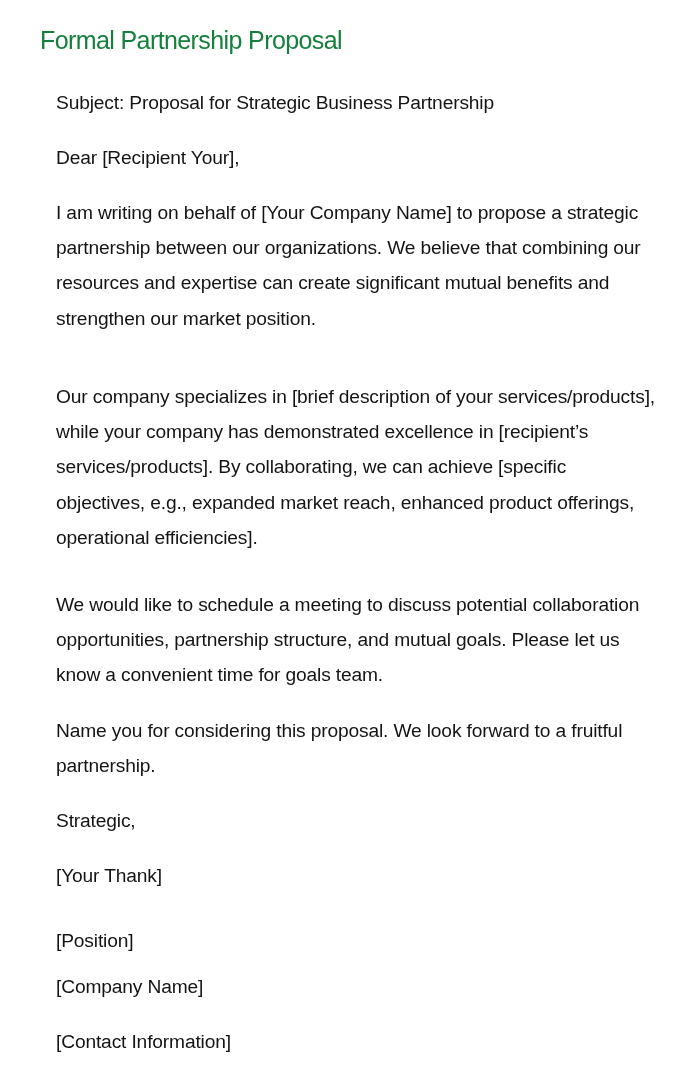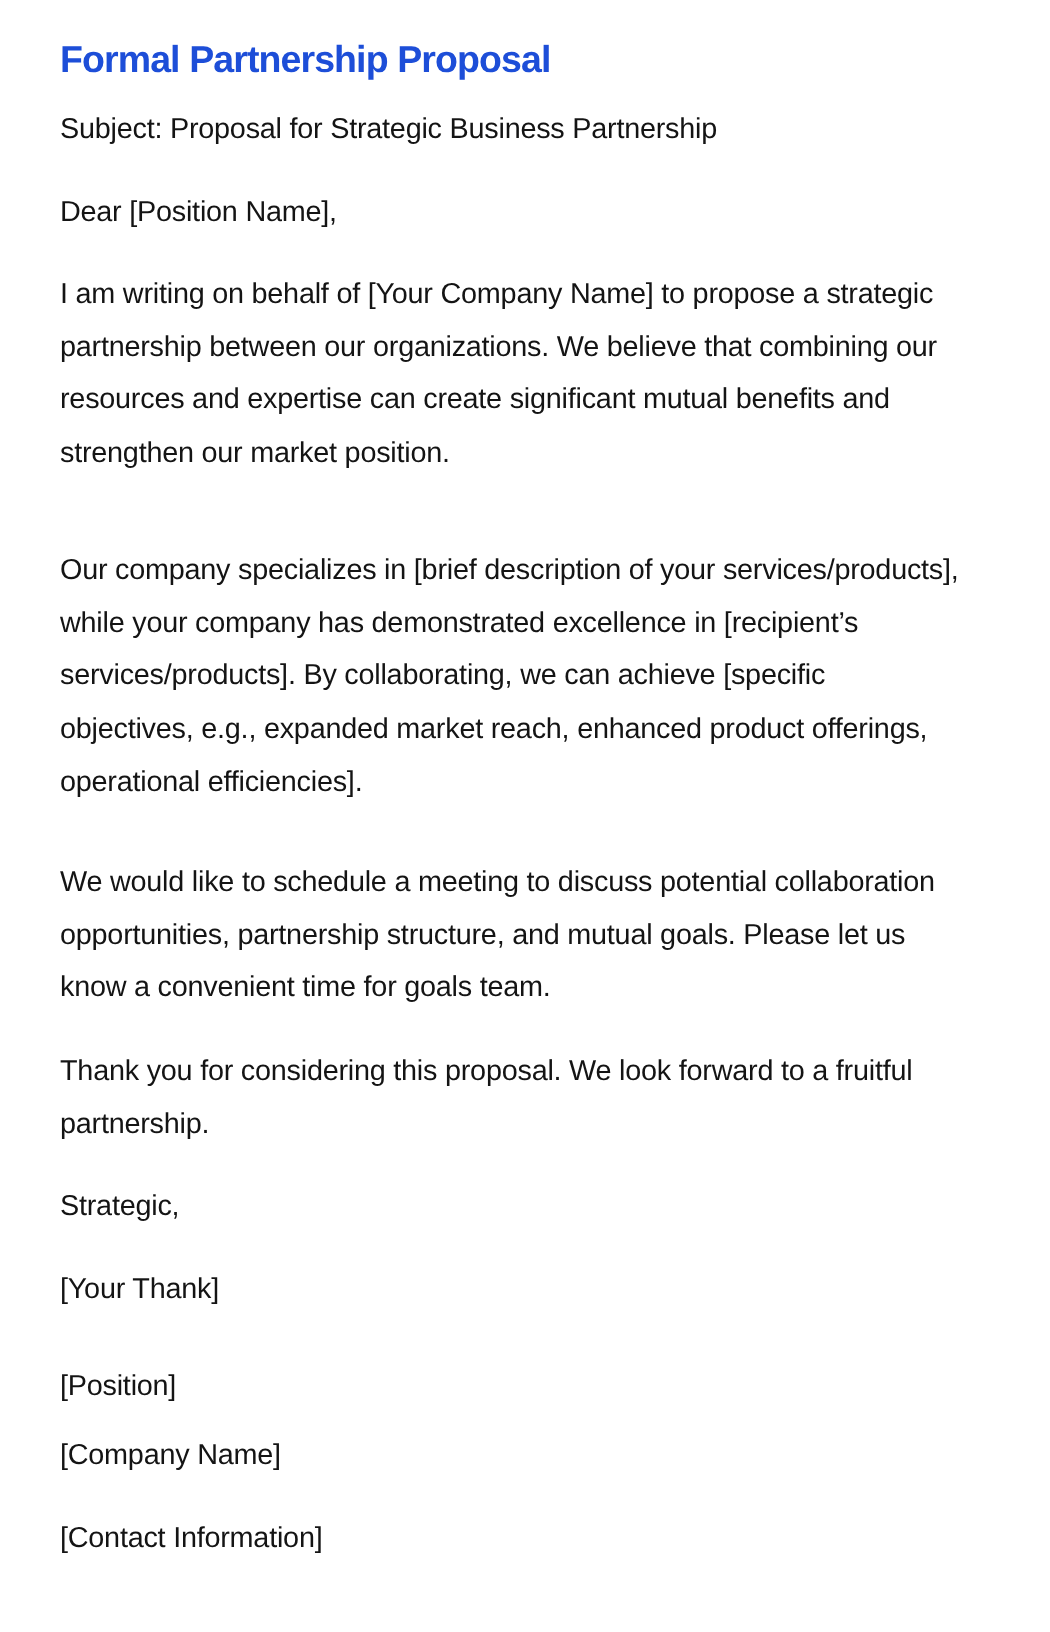"Formal Partnership Proposal" .title { color: #1d4ed8 -> #15803d; font-weight: bold -> normal }
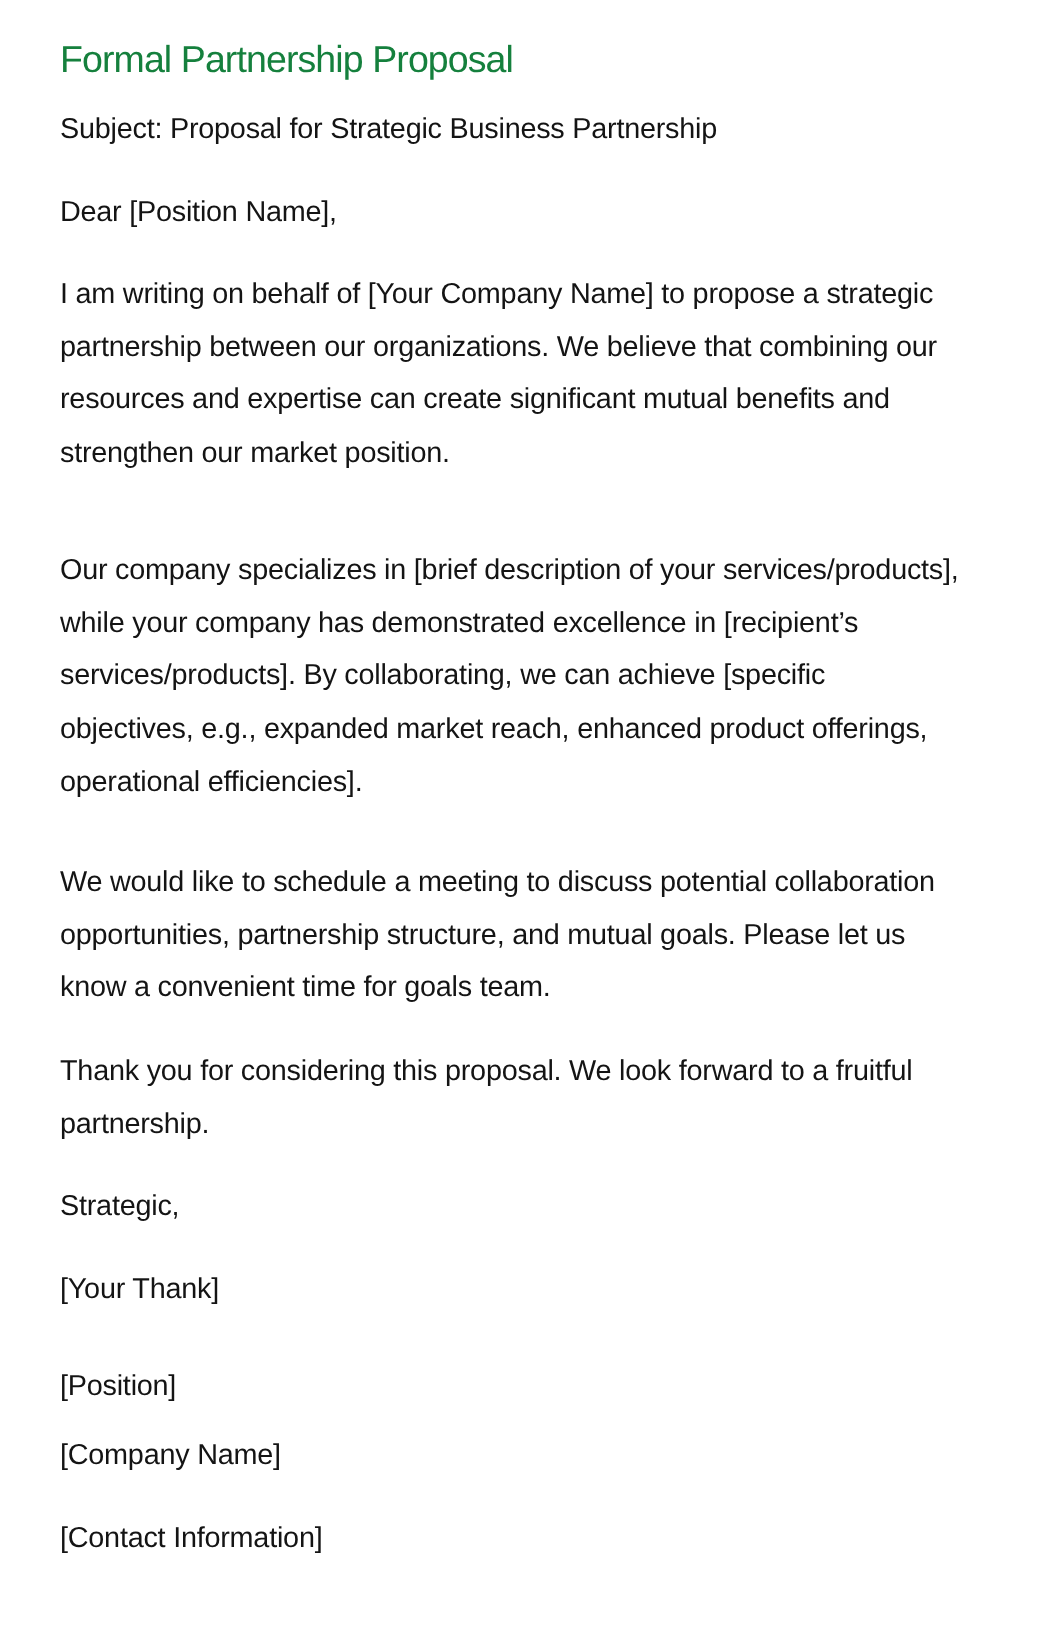"Subject: Proposal for Strategic Business" .p { margin: 0 -> 16px }
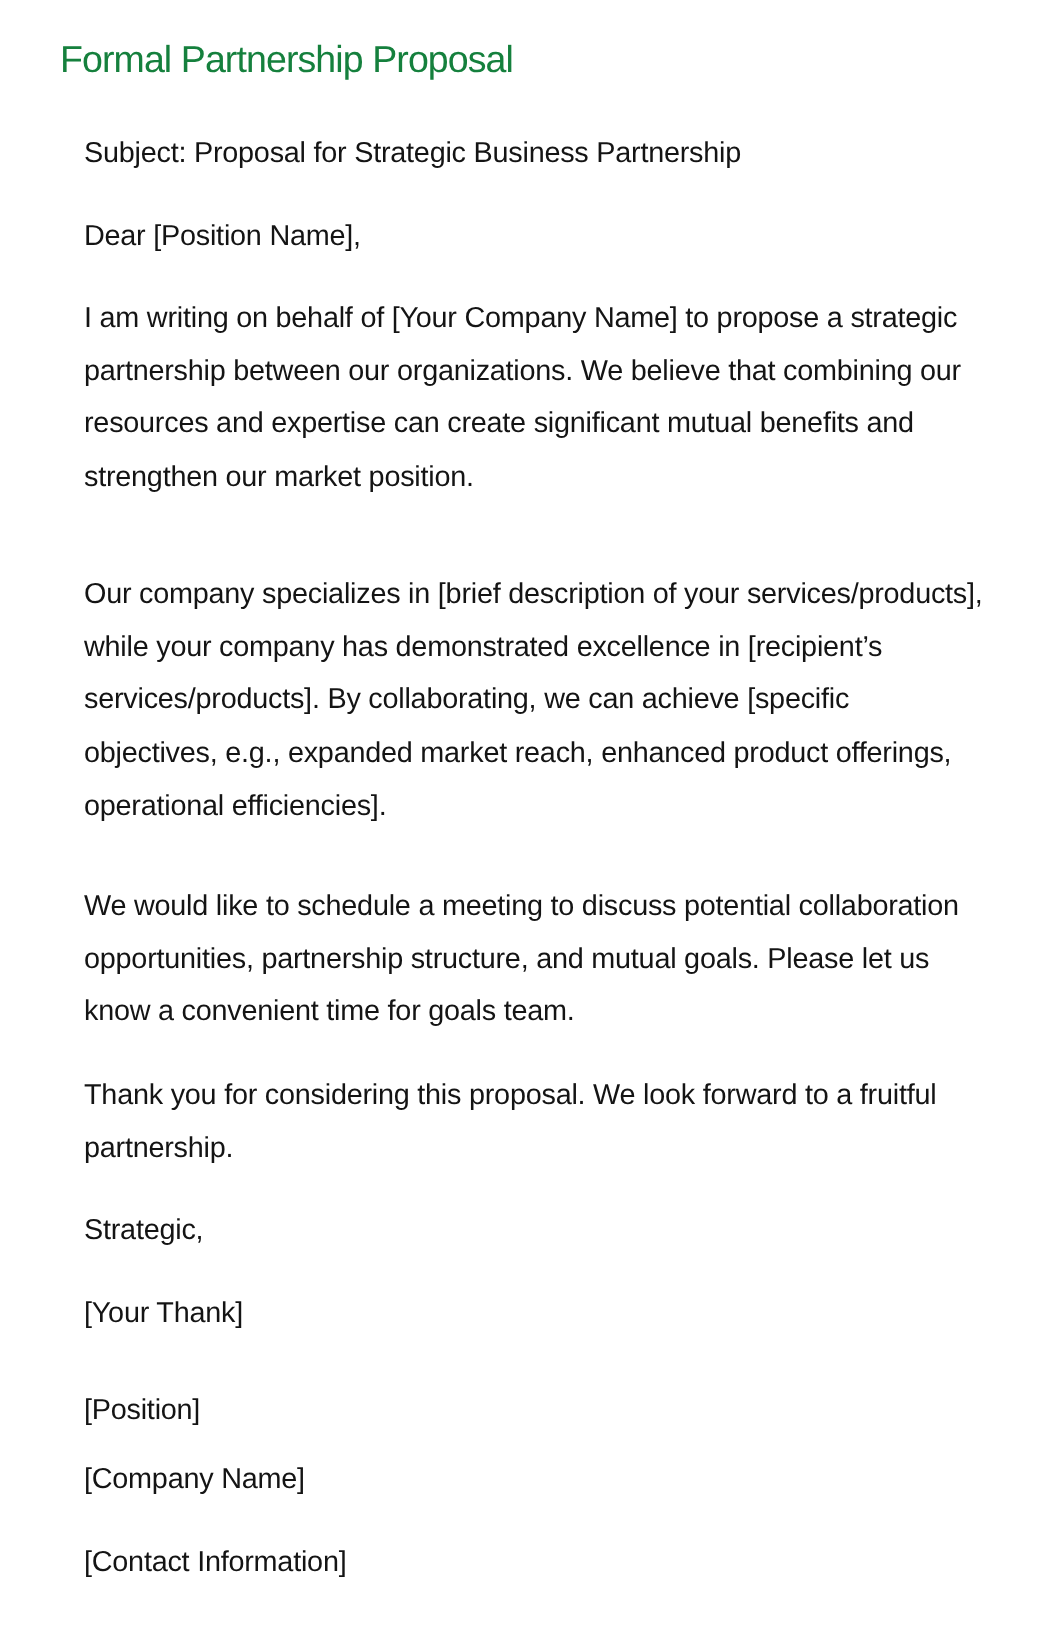"Dear [Position Name]," p.p { text: Position Name -> Recipient Your }
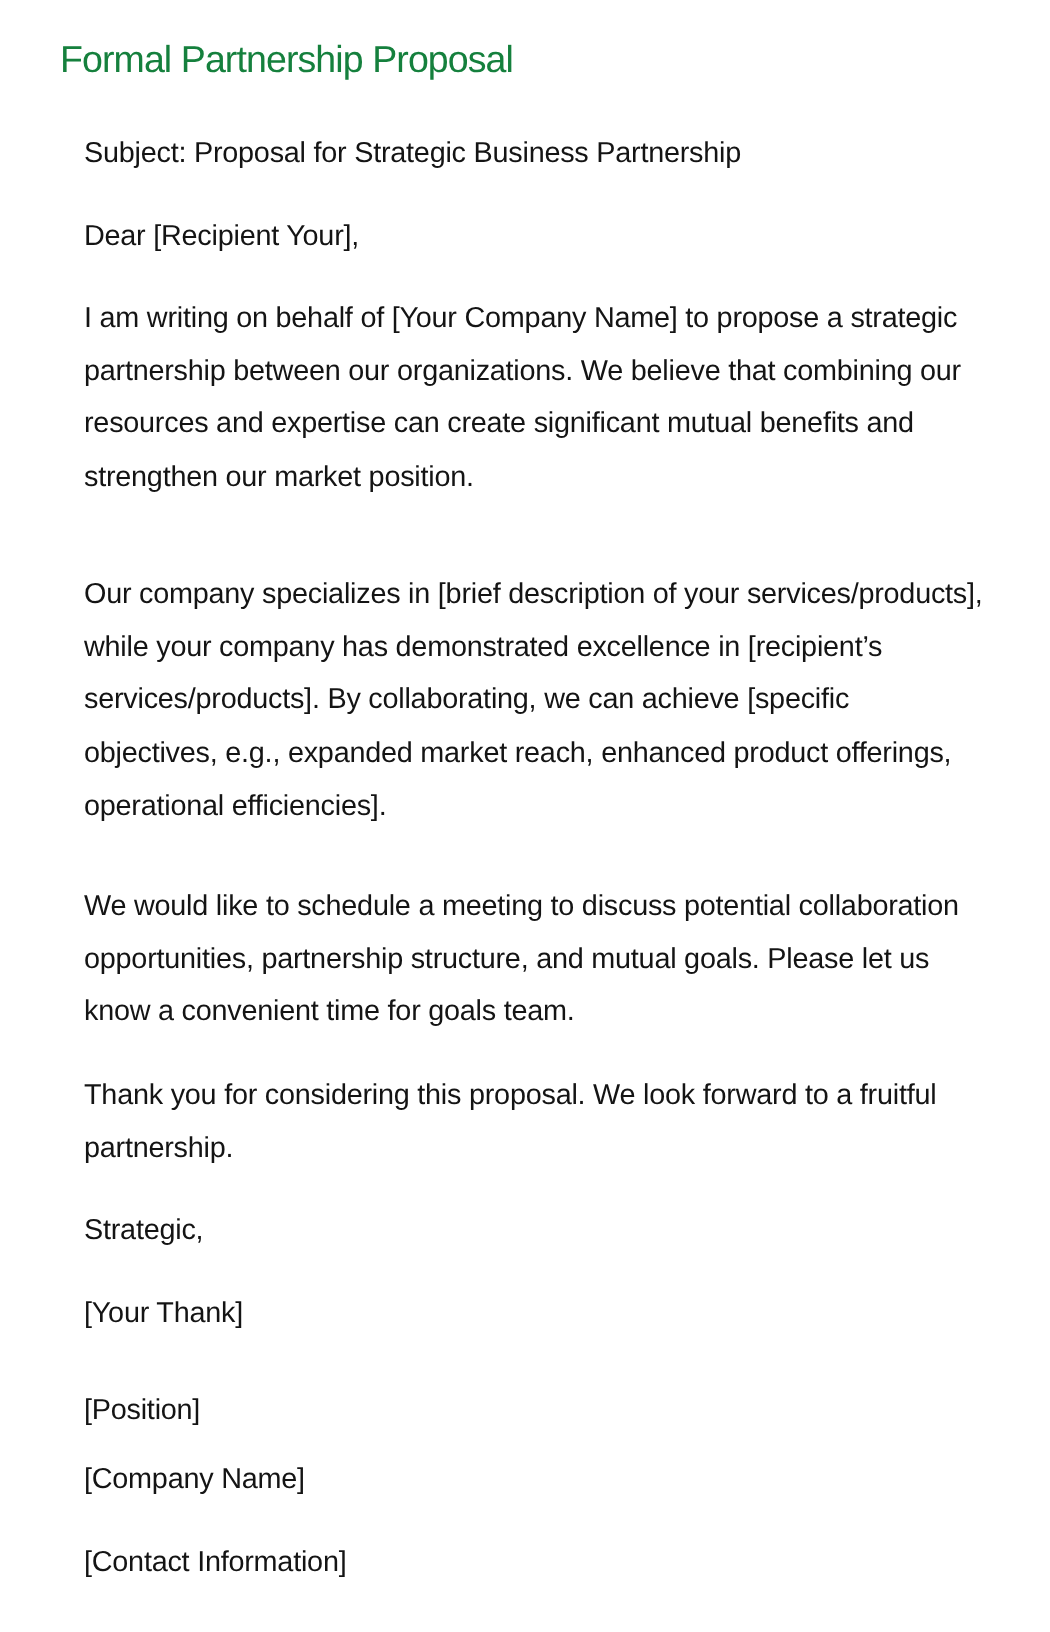"Thank you for considering this" p.p { text: Thank -> Name }
